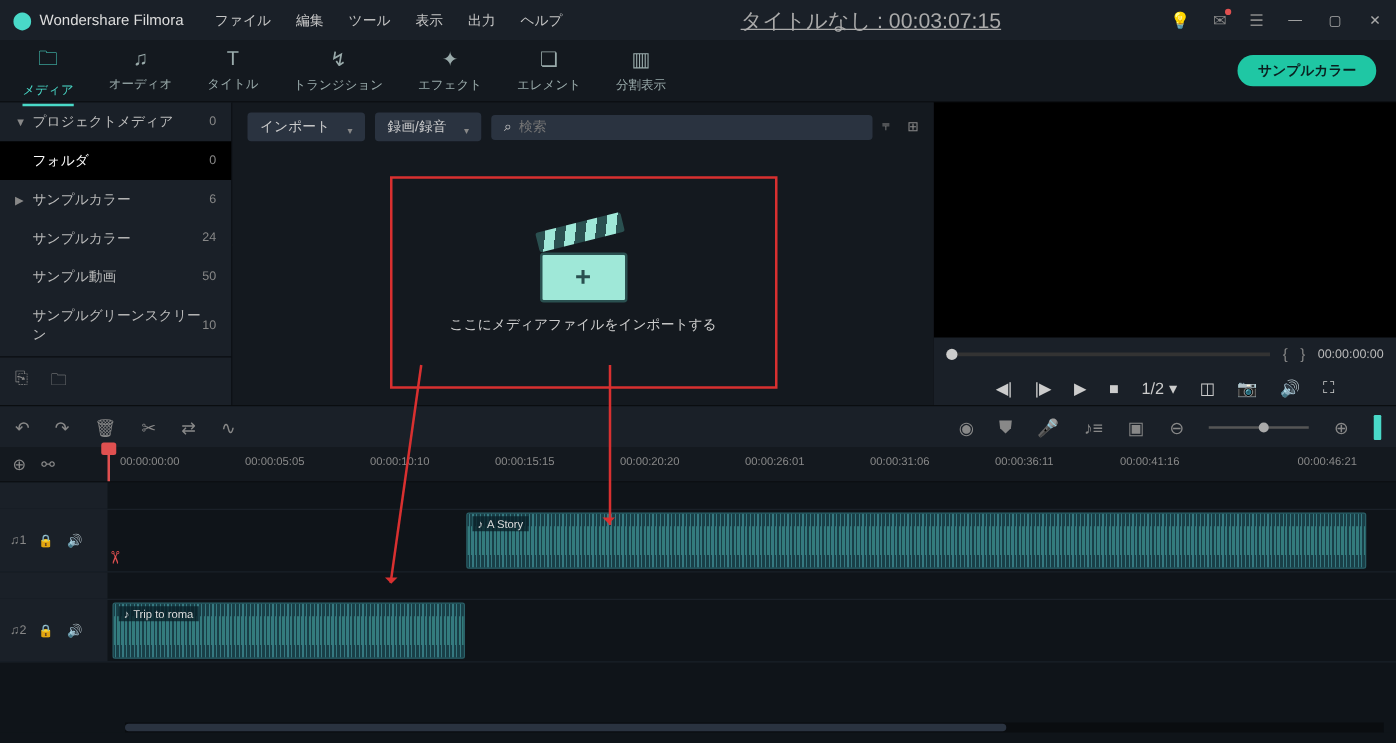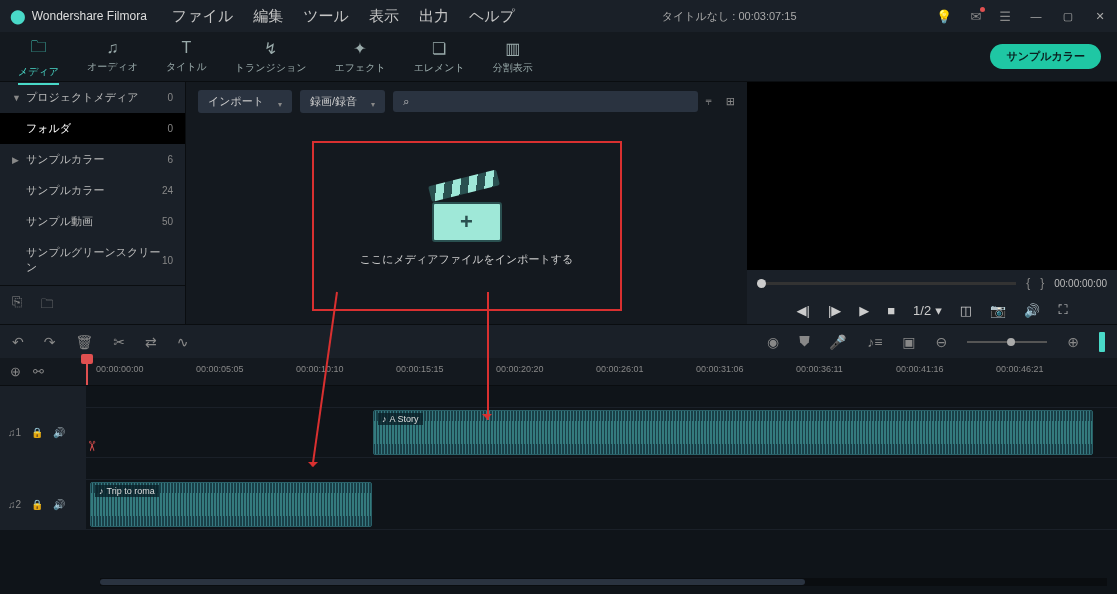"ファイル" .menu-item { font-size: 15px -> 11px }
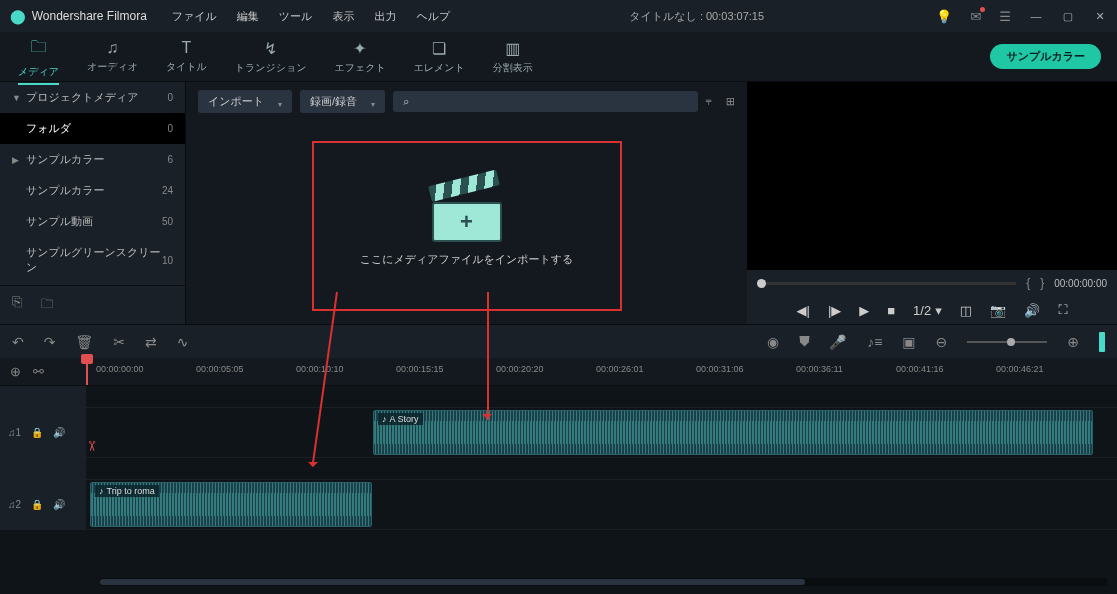"タイトルなし : 00:03:07:15" .title-center { font-size: 11px -> 17px; text-decoration: none -> underline }
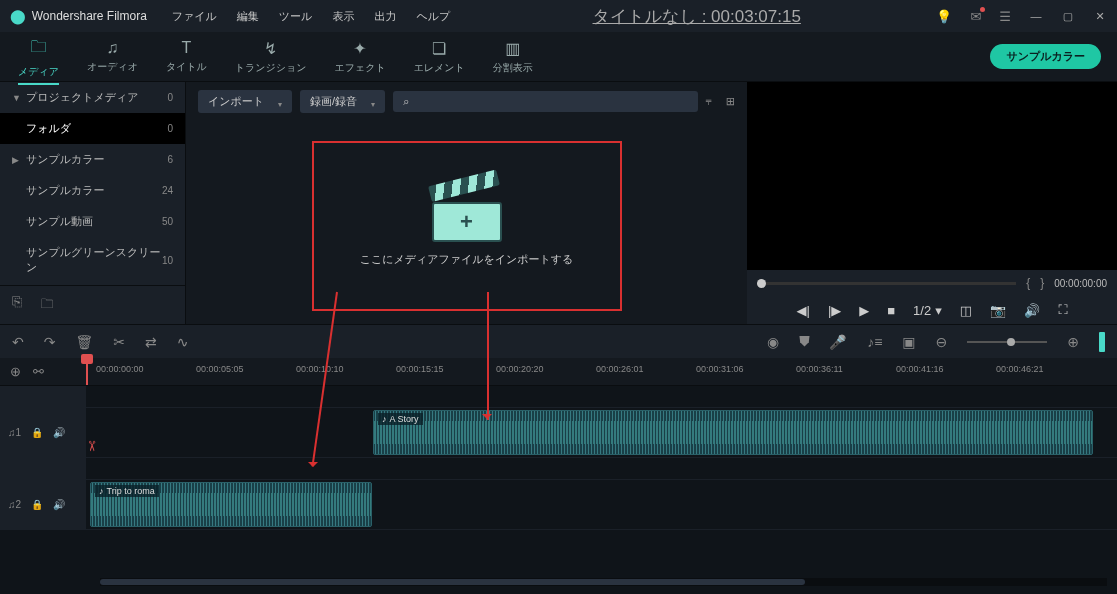"検索" input { html: none -> <input> }
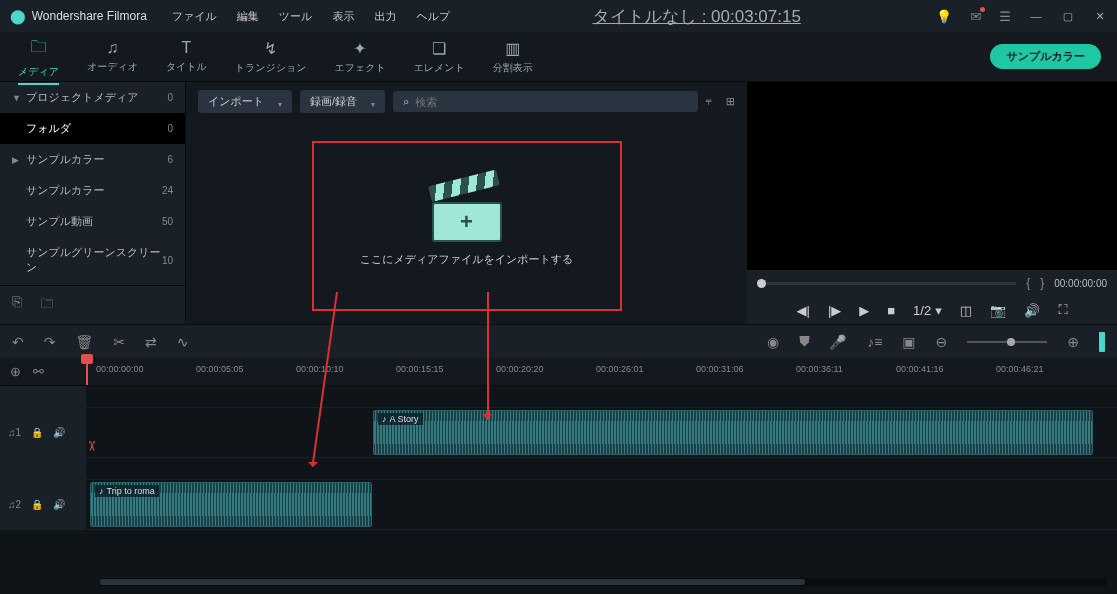"00:00:46:21" span.tick { left: 910px -> 952px }
